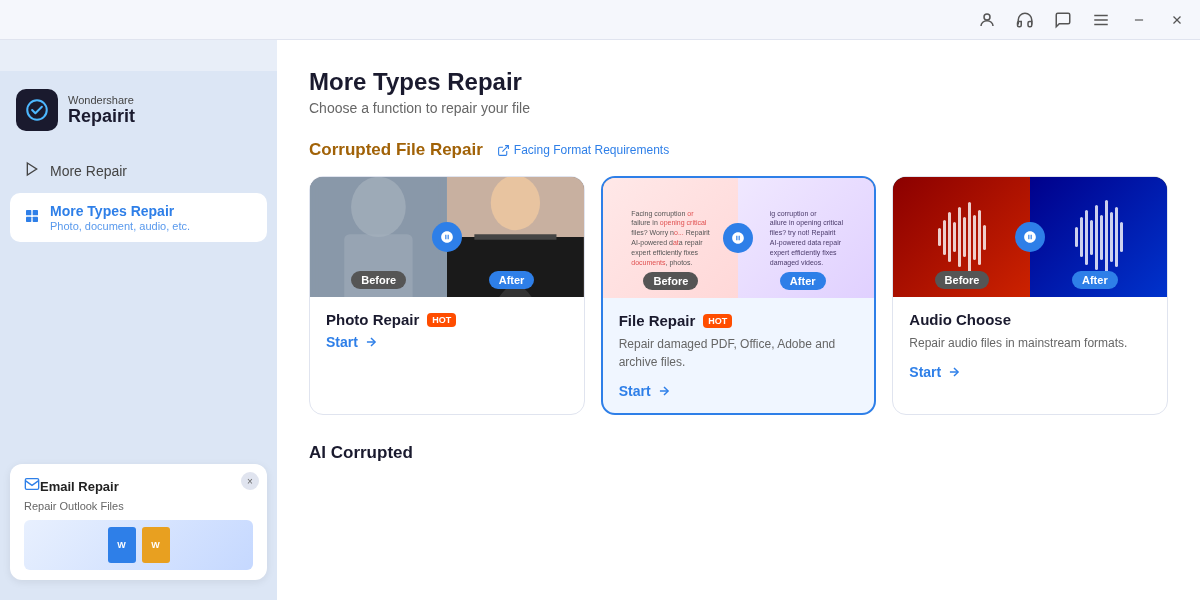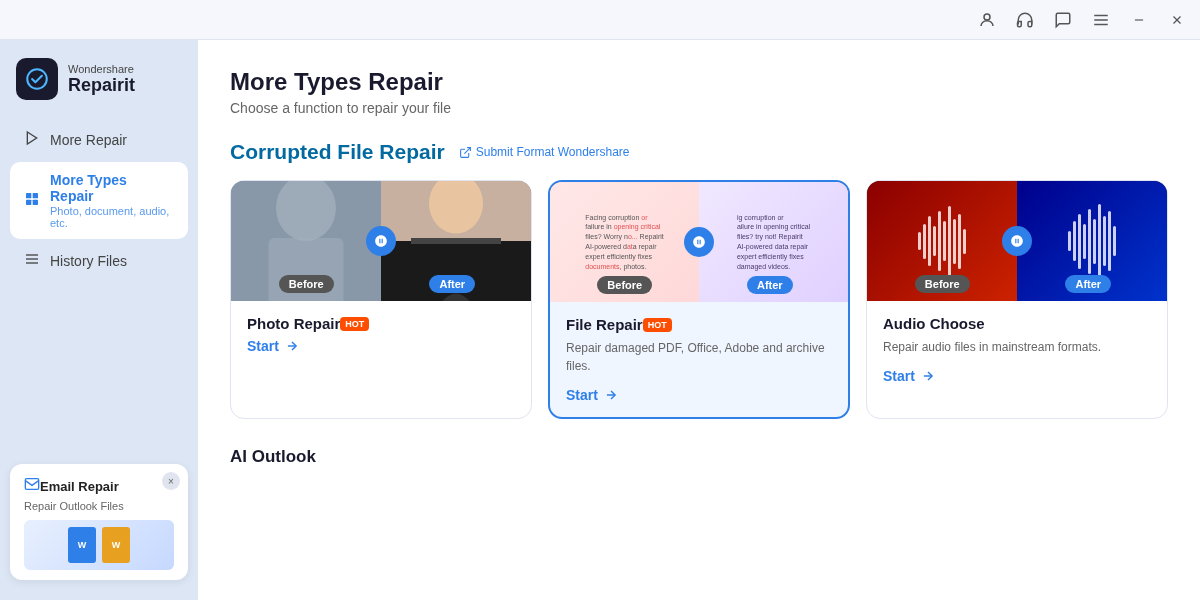"Wondershare" .sidebar { margin-top: none -> 31px; width: 198px -> 277px }
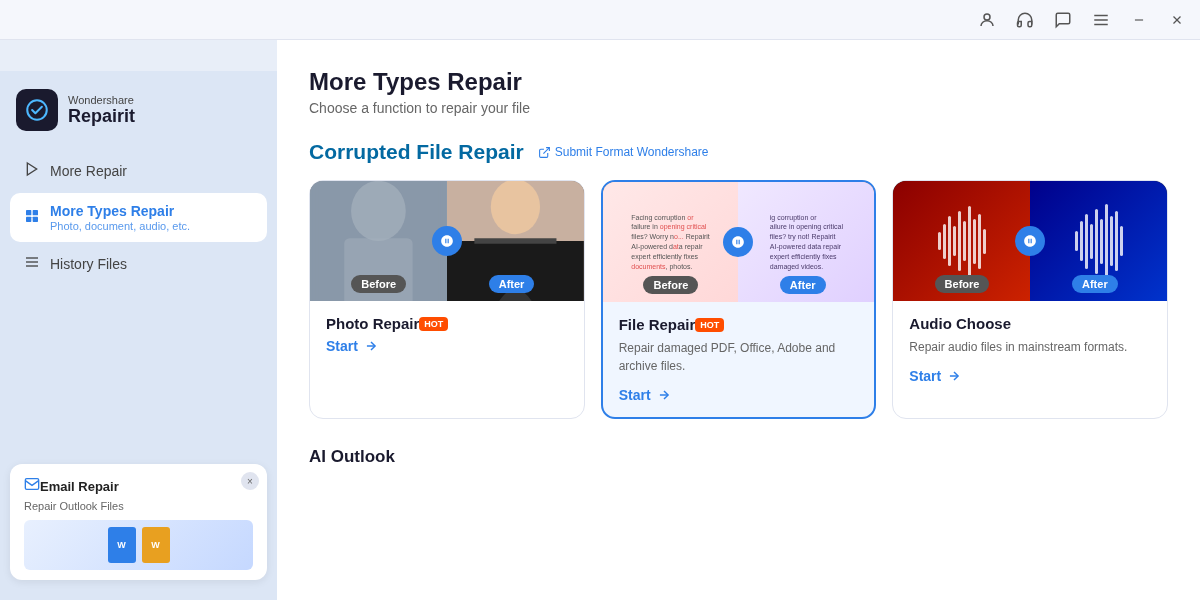"Corrupted File Repair" .section-title { color: #0369a1 -> #a16207; font-size: 21px -> 17px }
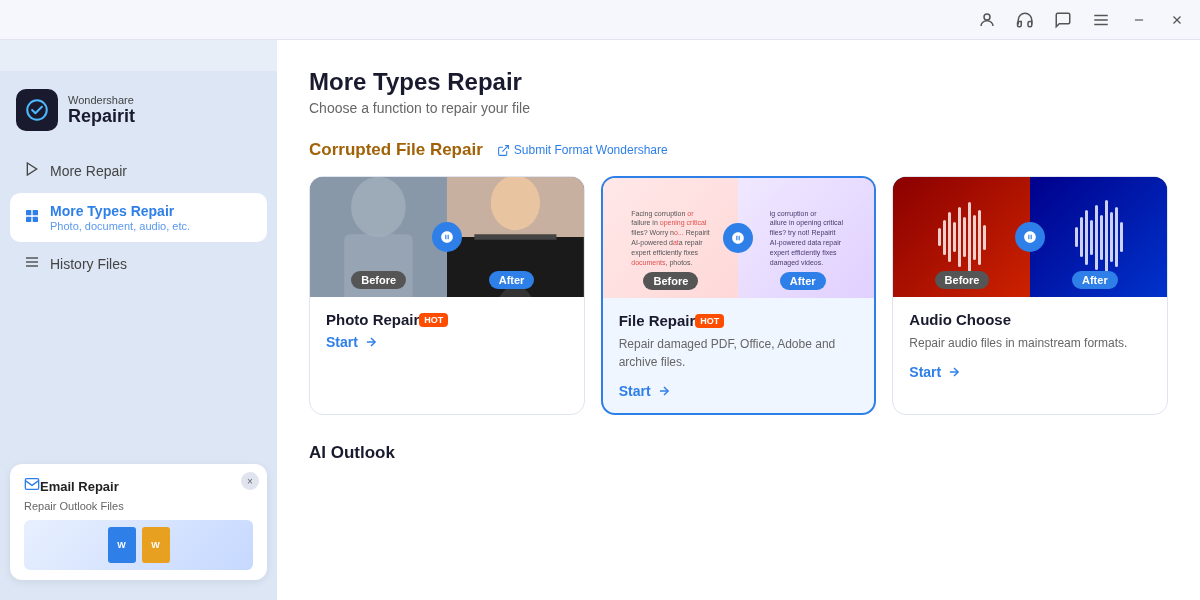"Submit Format Wondershare" span { text: Submit Format Wondershare -> Facing Format Requirements }
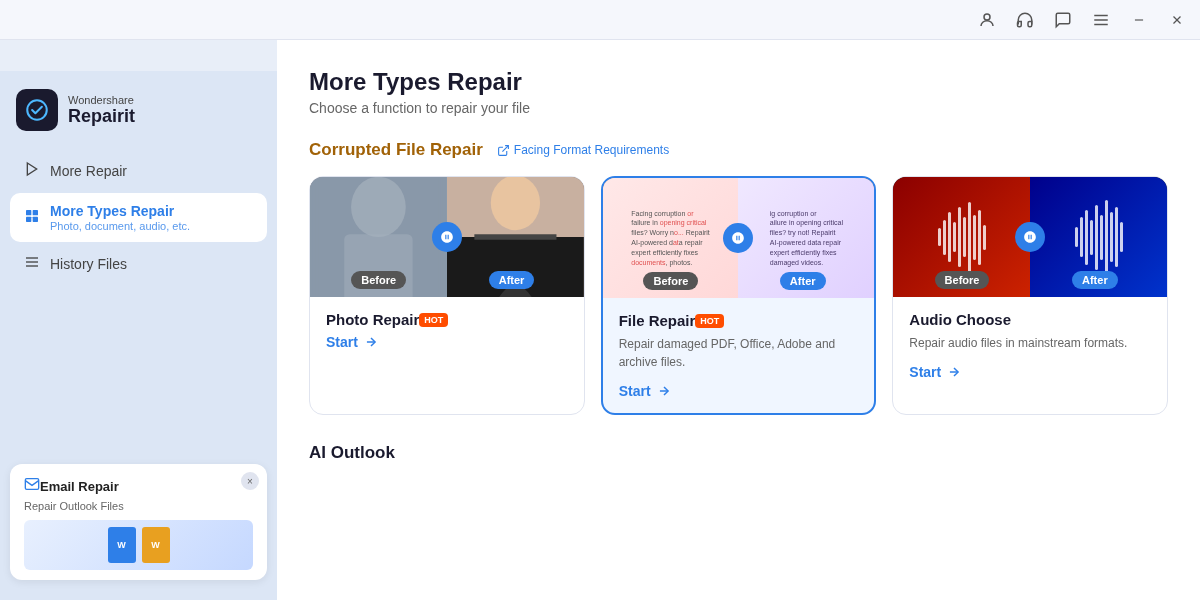"History Files" div.nav-item { html: <div> <span> <svg> <line></line> <line></line> <line></line> </svg> </span> <div> <span>History Files</span> </div> </div> -> none }
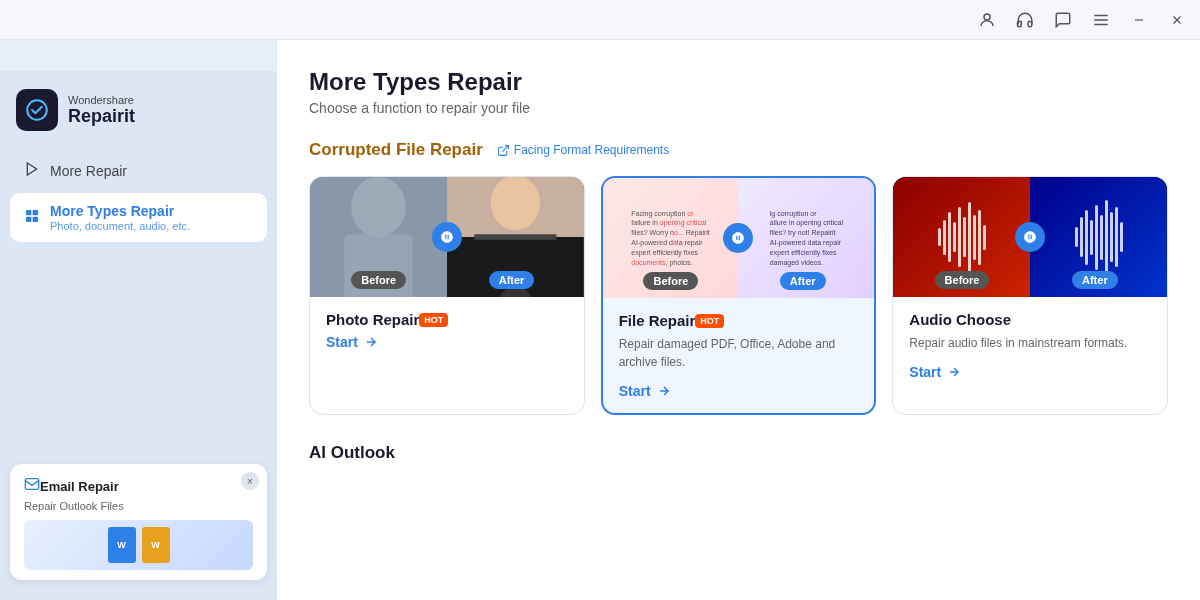"Photo Repair" .card-title-row { gap: none -> 8px }
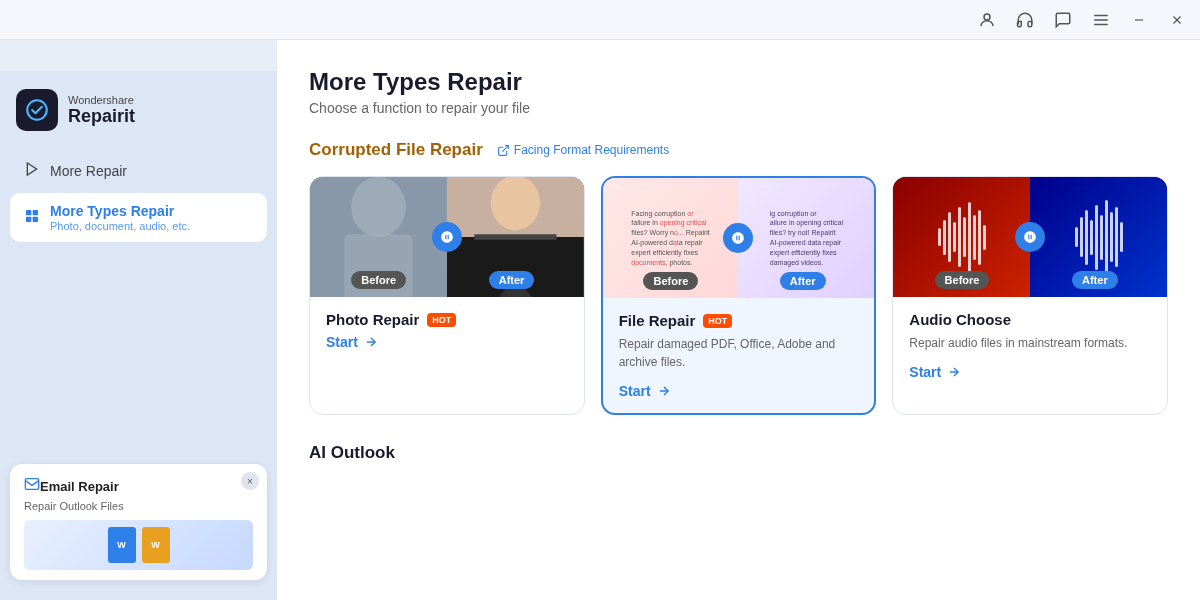"AI Outlook" span.section-title-2 { text: Outlook -> Corrupted }
